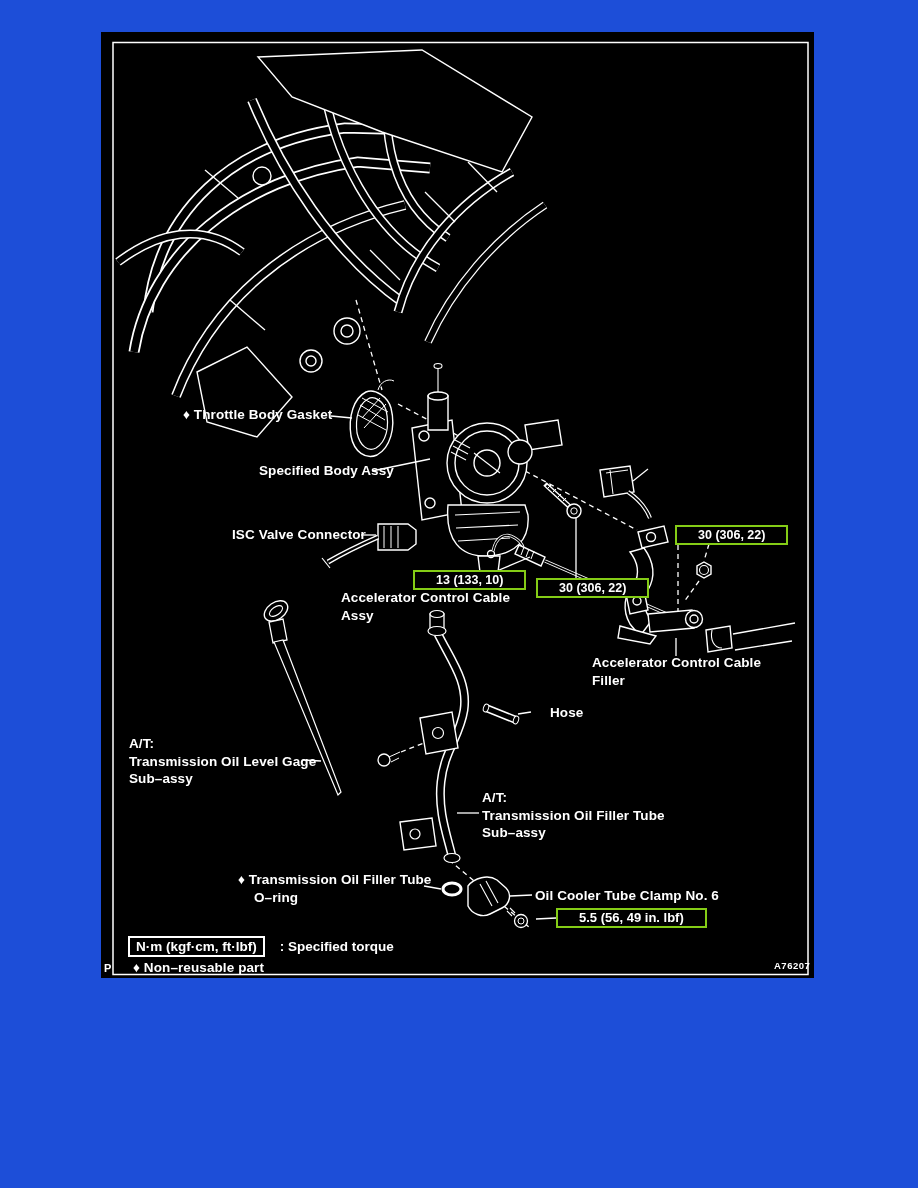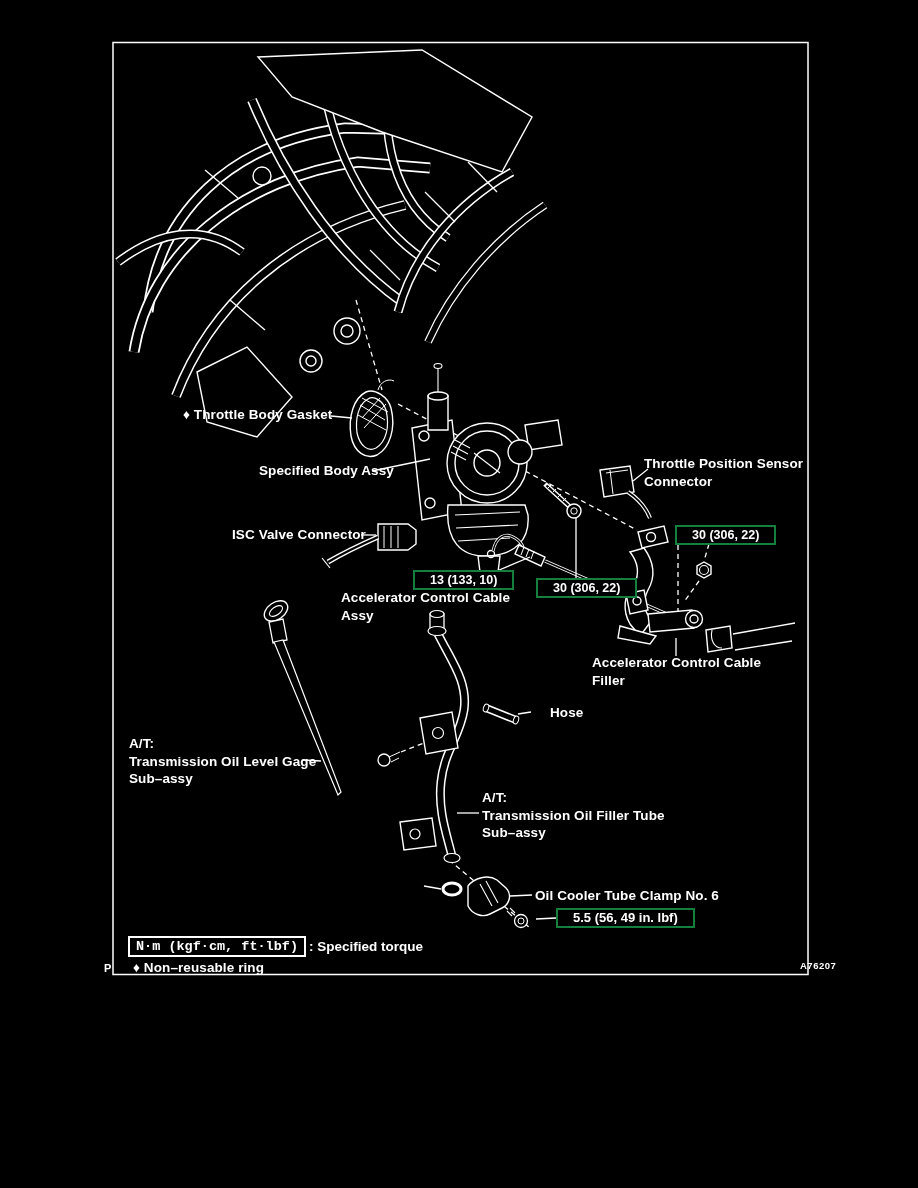"♦ Throttle Body Gasket" .page { background: #000000 -> #1d4ed8 }
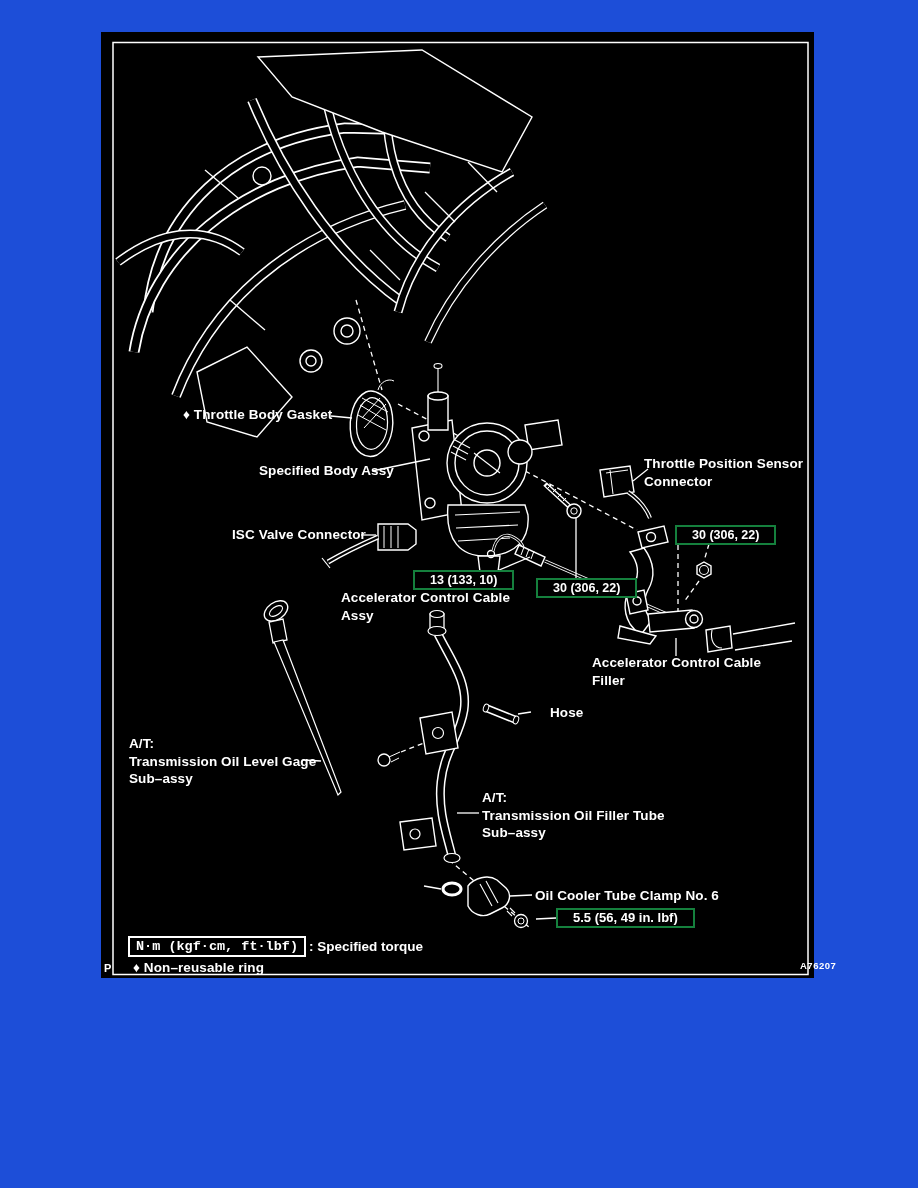"Throttle Position Sensor" div.lbl { html: <div> <div>Throttle Position Sensor</div> <div>Connector</div> </div> -> none }
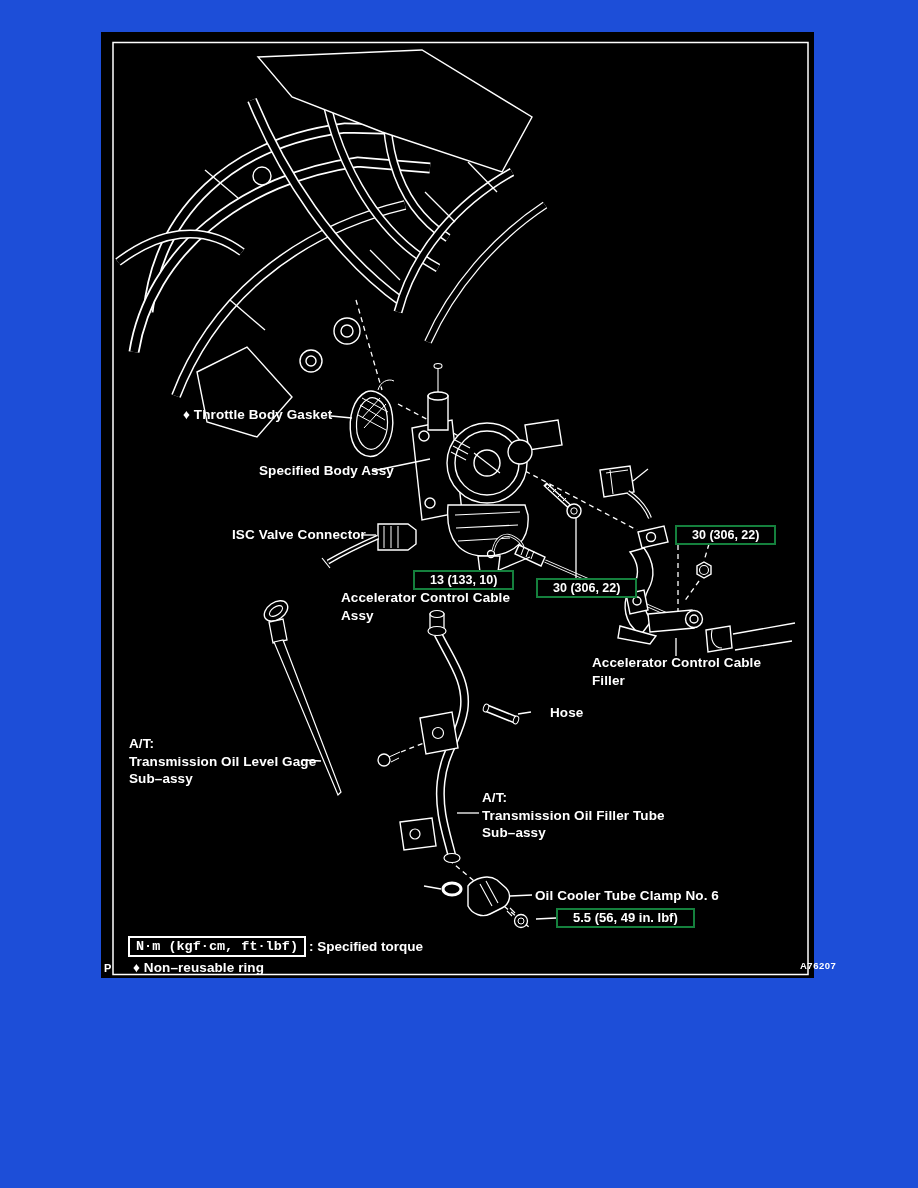"30 (306, 22)" .tq { border: 2px solid #15803d -> 2px solid #84cc16; padding: 1px 15px -> 1px 21px }
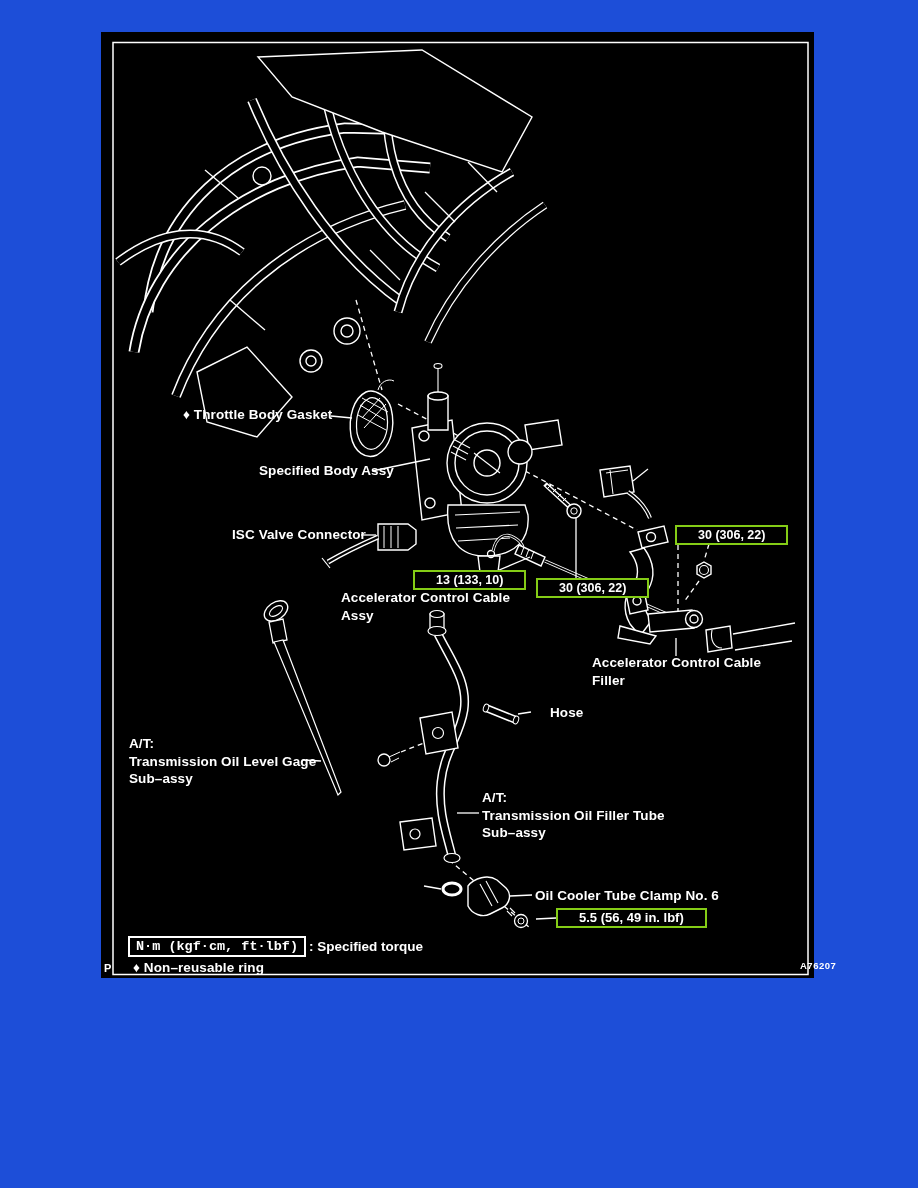"♦ Transmission Oil Filler Tube" div.lbl { html: none -> <div> <div>♦ Transmission Oil Filler Tube</div> <div>O–ring</div> </div> }
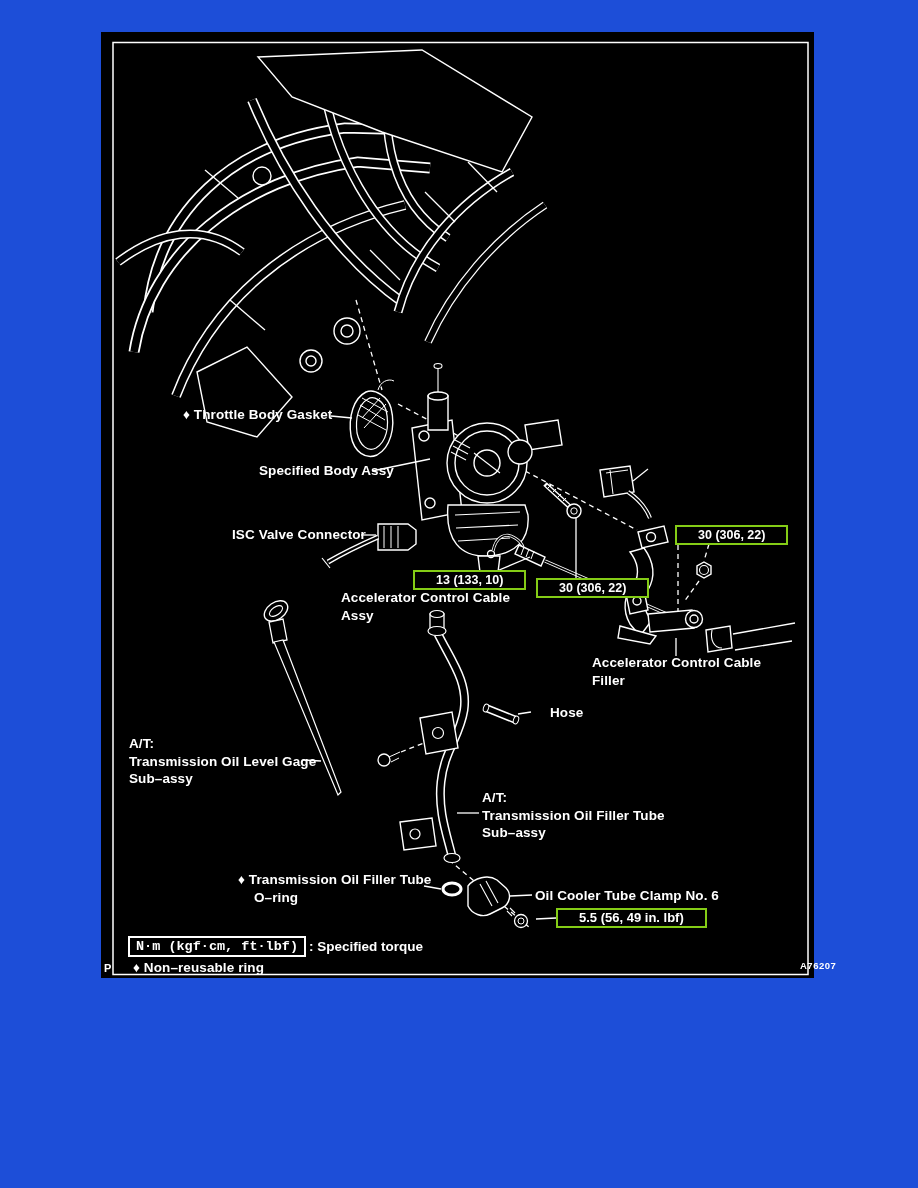"N·m (kgf·cm, ft·lbf)" .legend-box { font-family: Liberation Mono, monospace -> none; margin-right: 3px -> 15px }
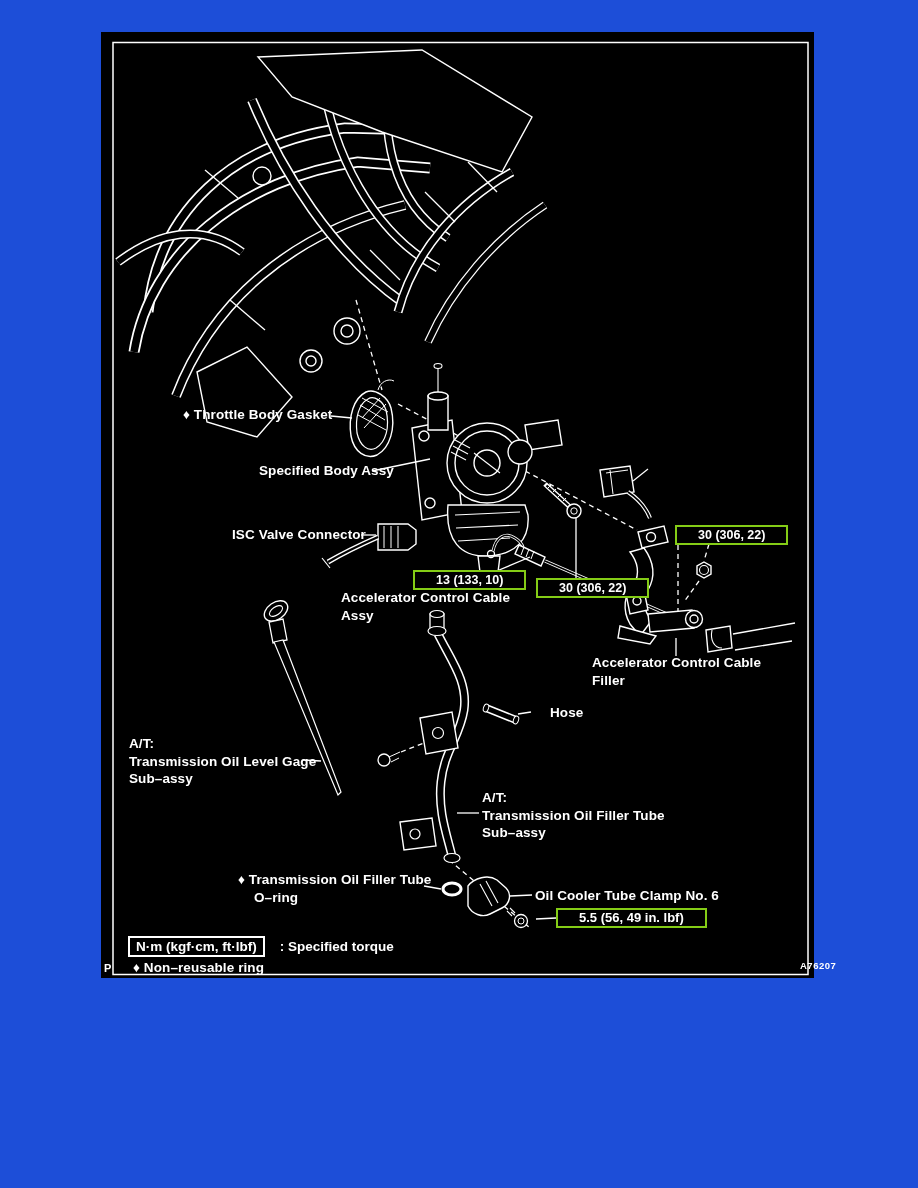"♦ Non–reusable ring" div.lbl { text: ring -> part }
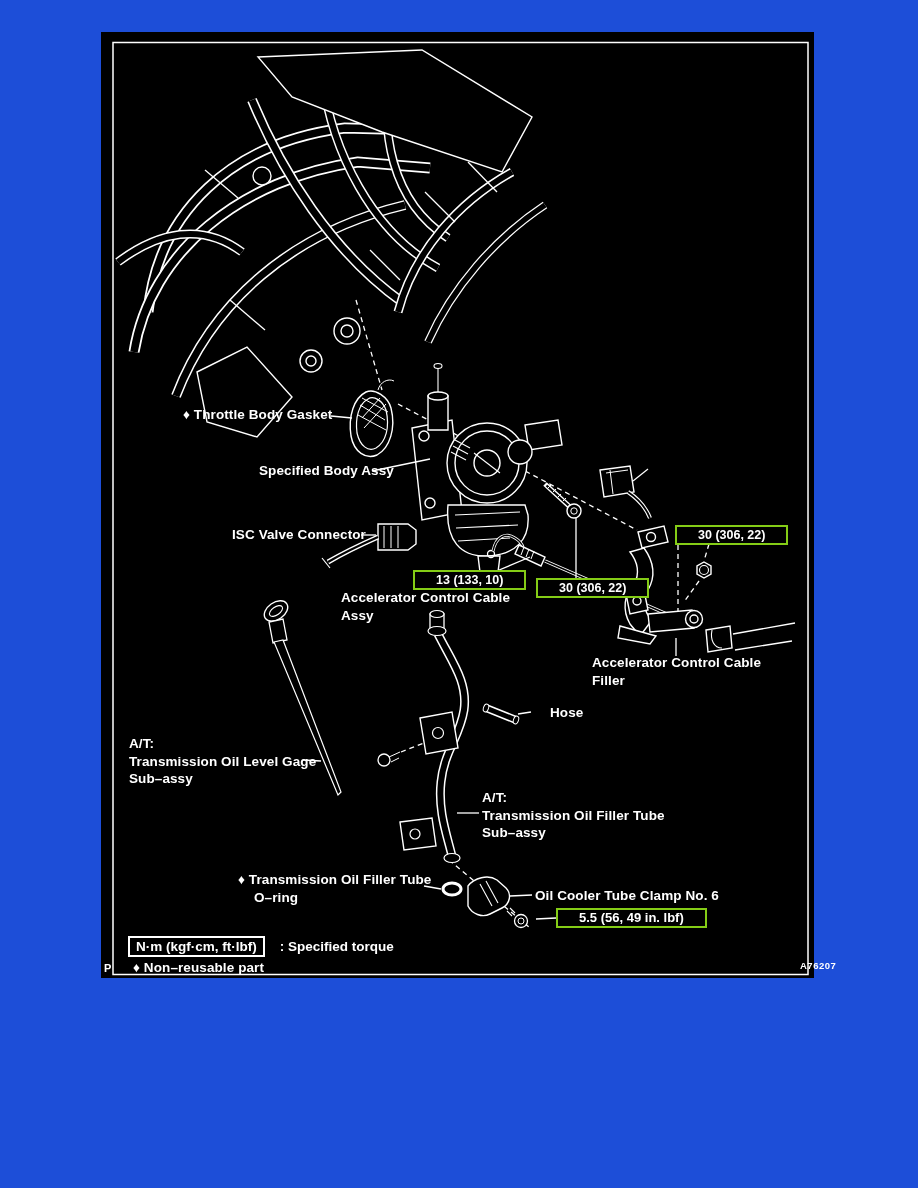"A76207" div.fig-code { left: 800px -> 774px }
